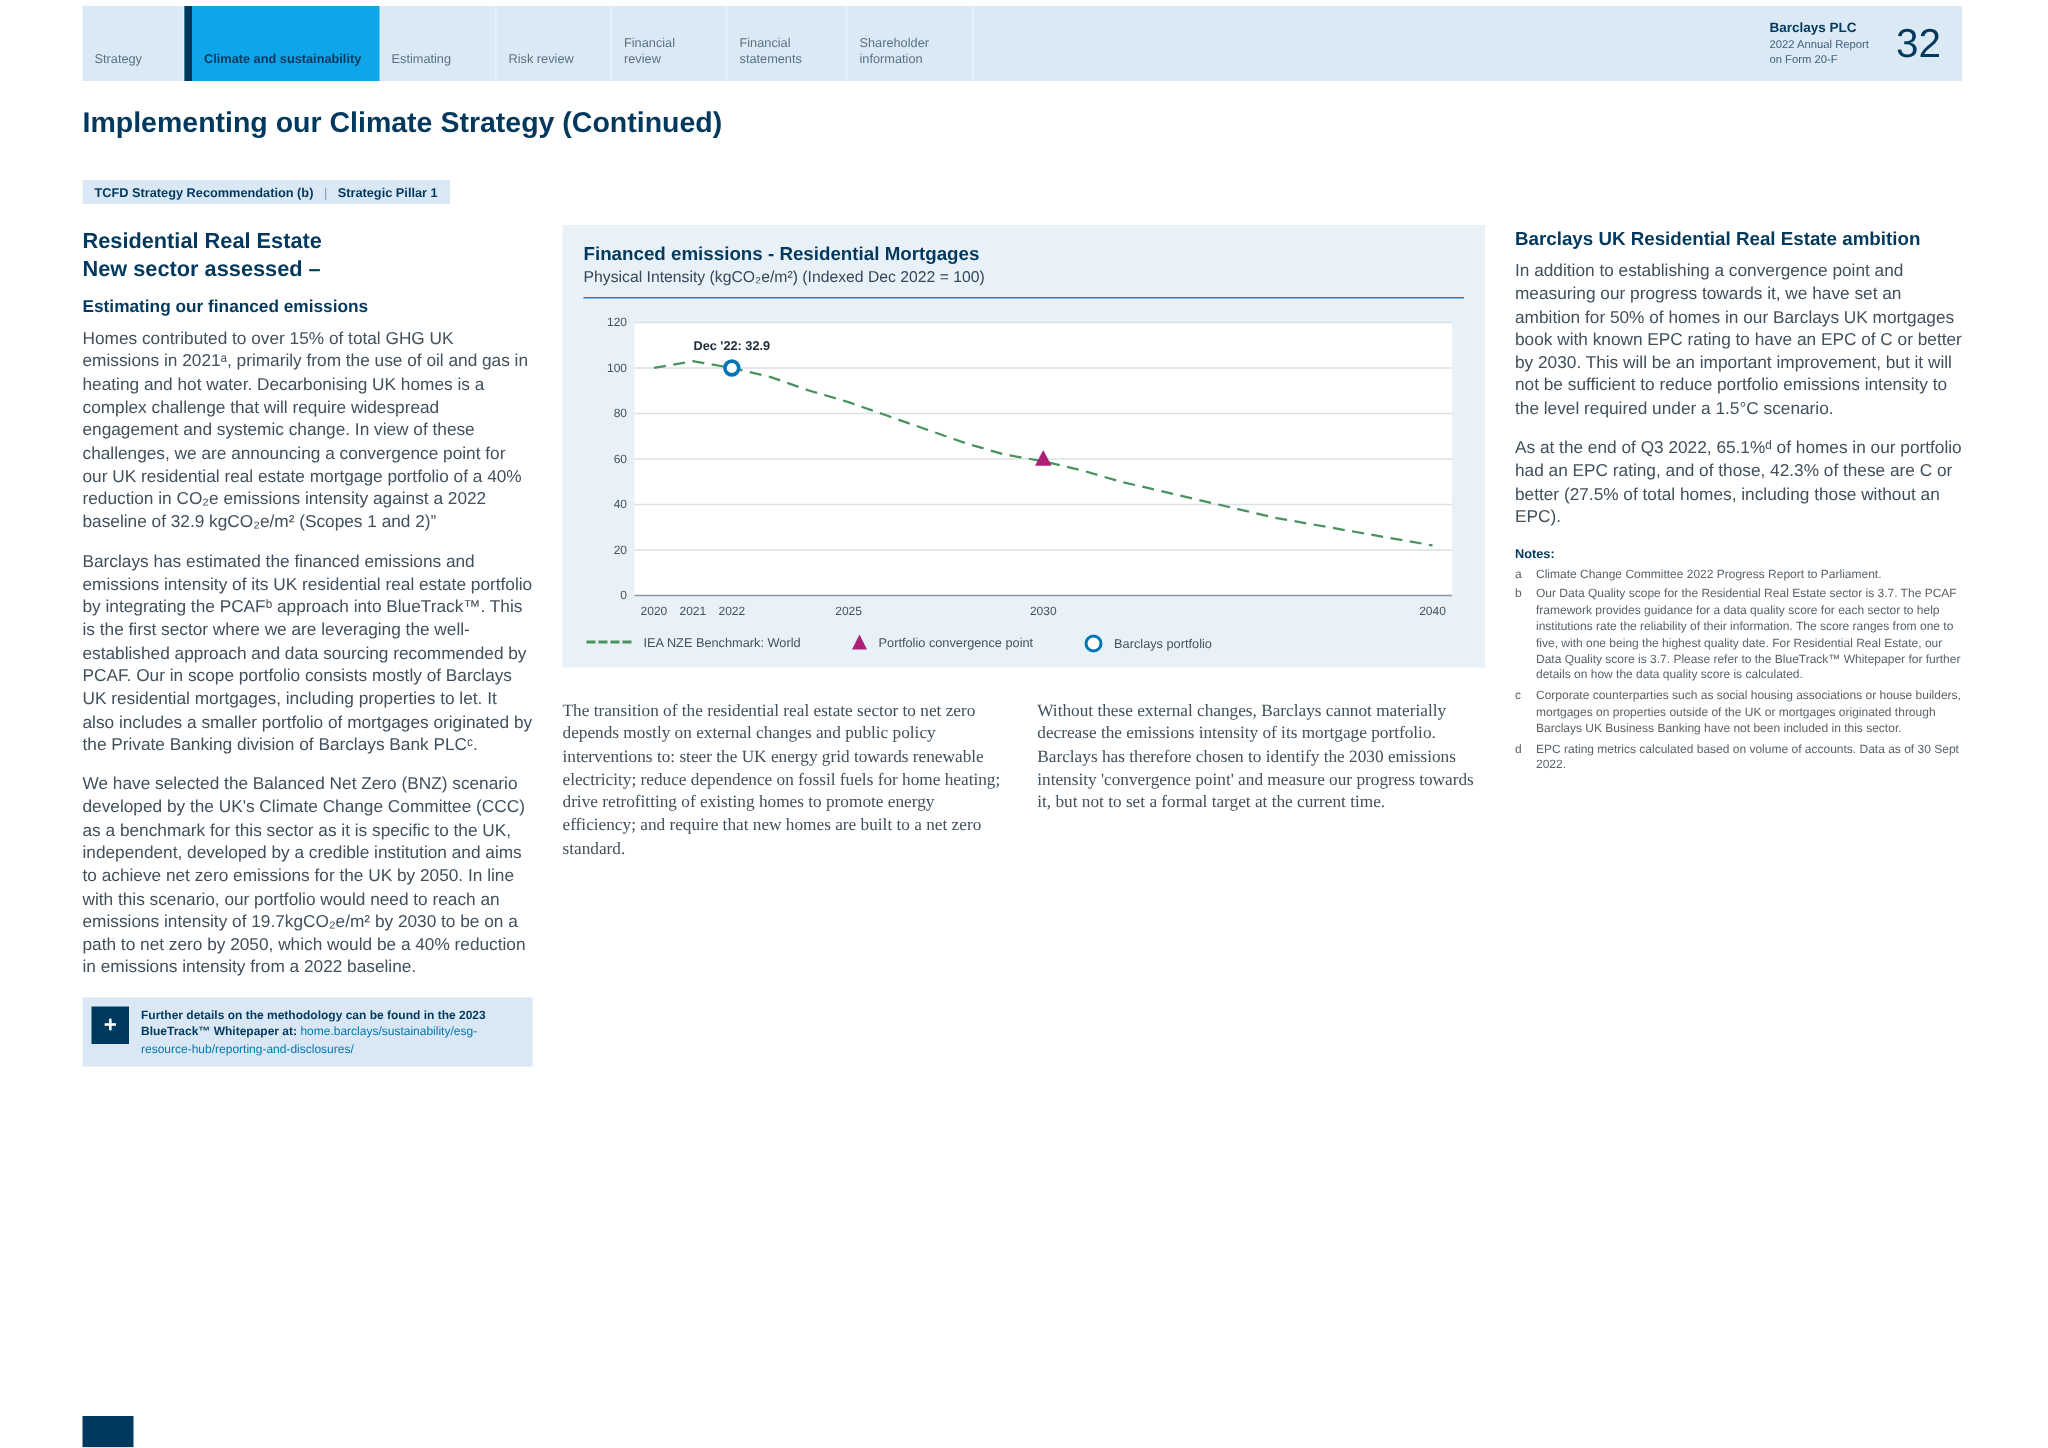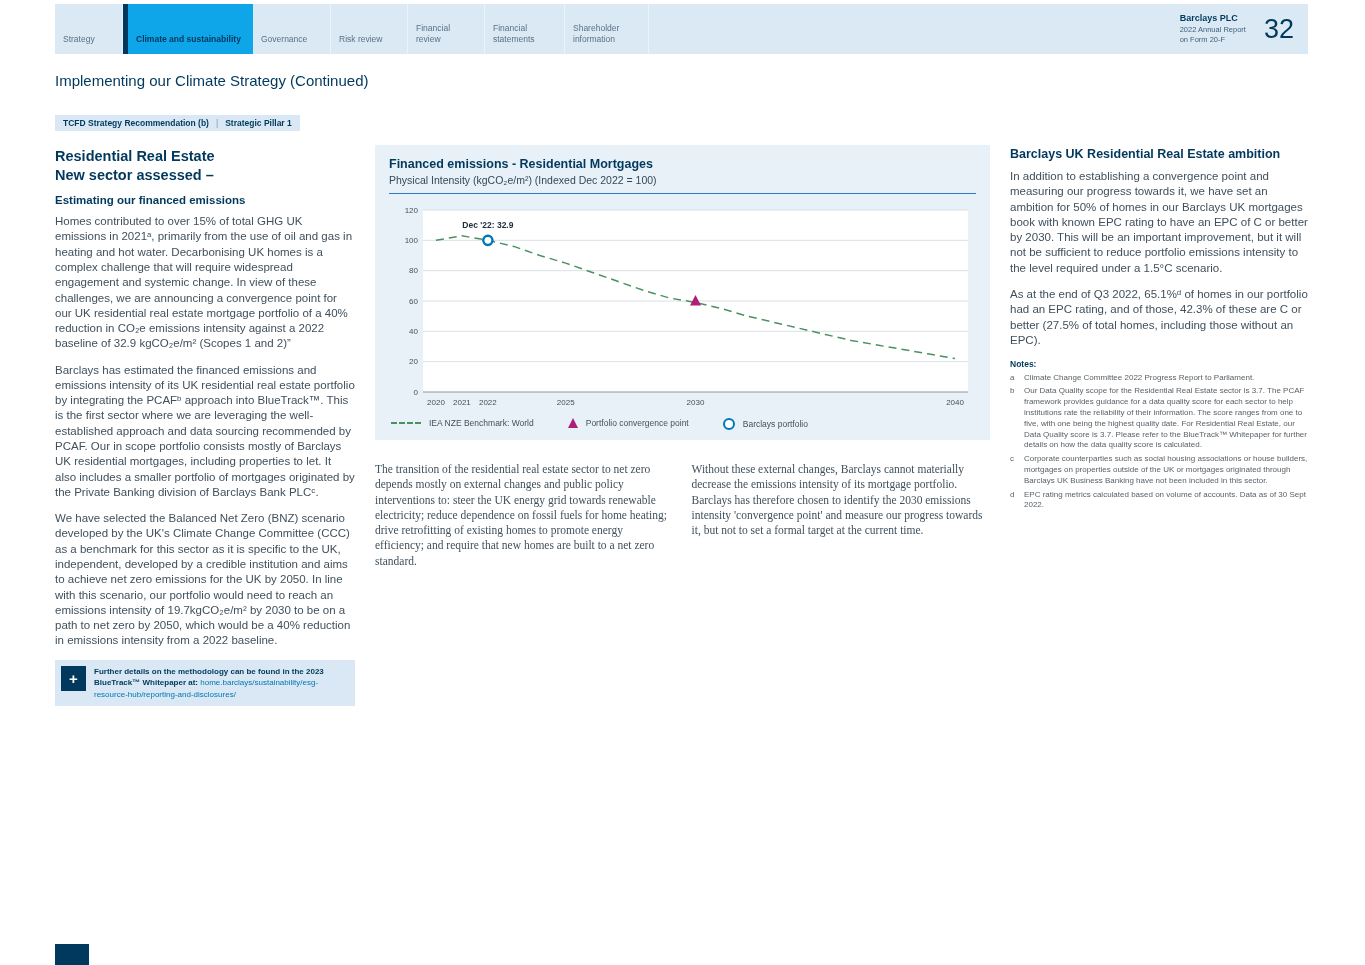"Governance" span { text: Governance -> Estimating }
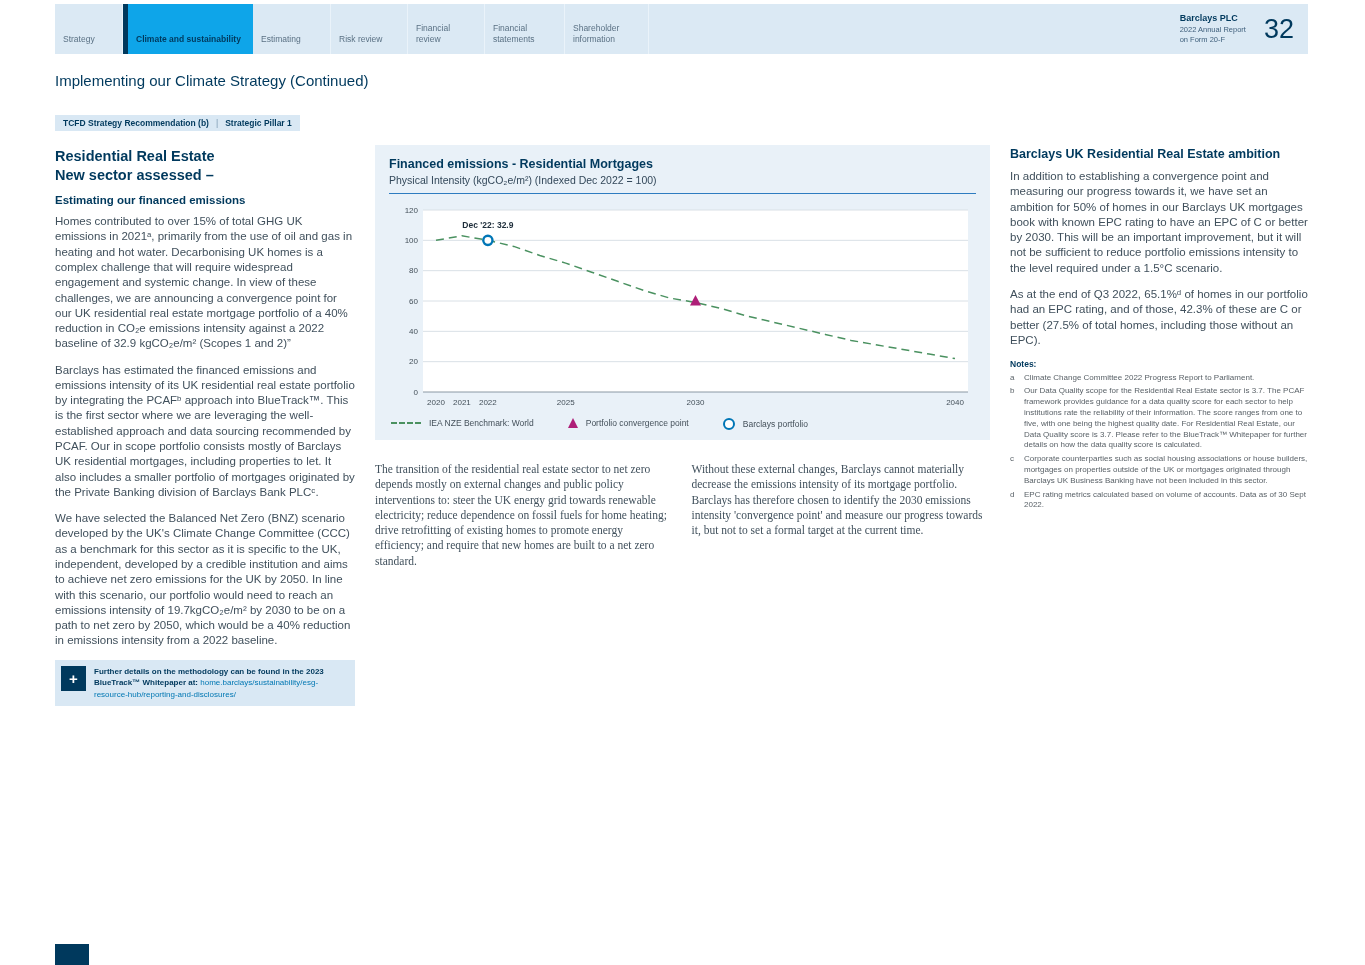"Implementing our Climate Strategy" .page-title { font-size: 15px -> 19px; font-weight: 400 -> 700 }
